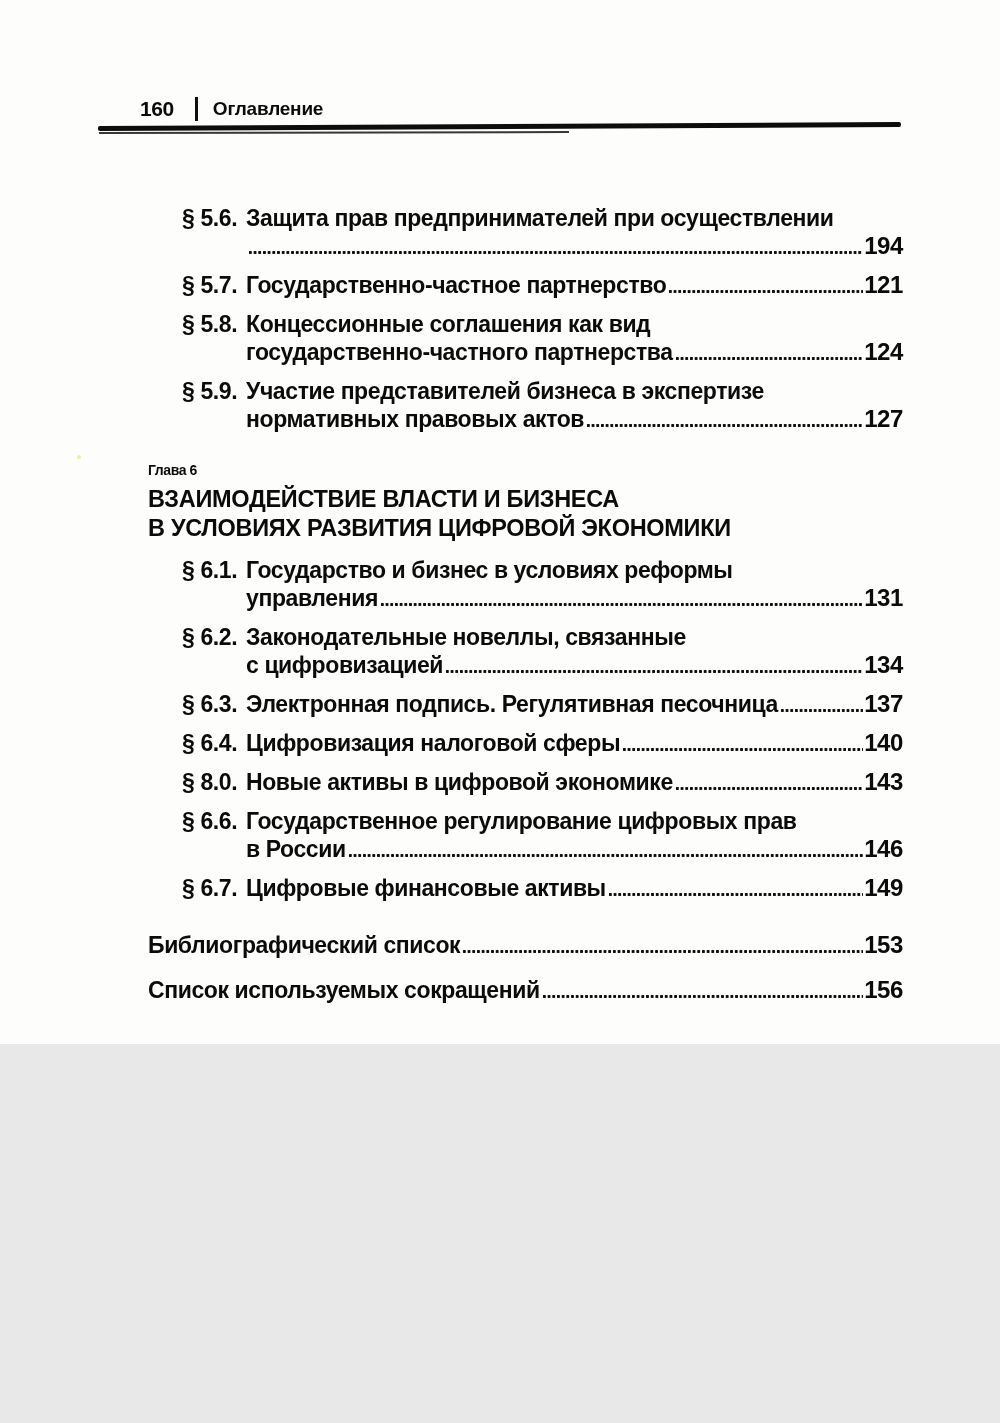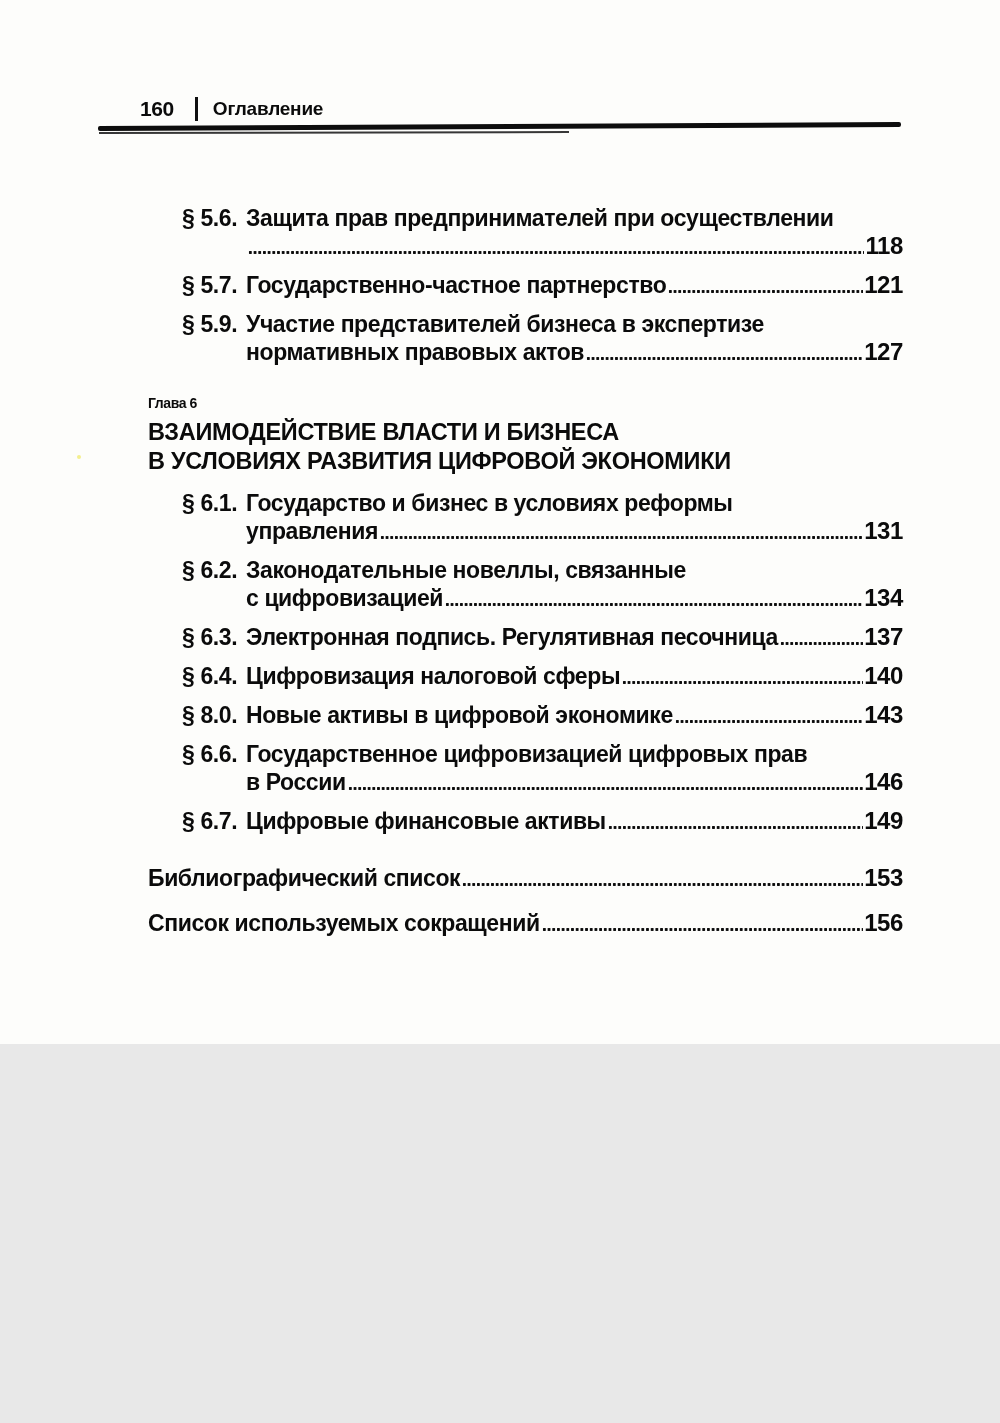"118" span.pg { text: 118 -> 194 }
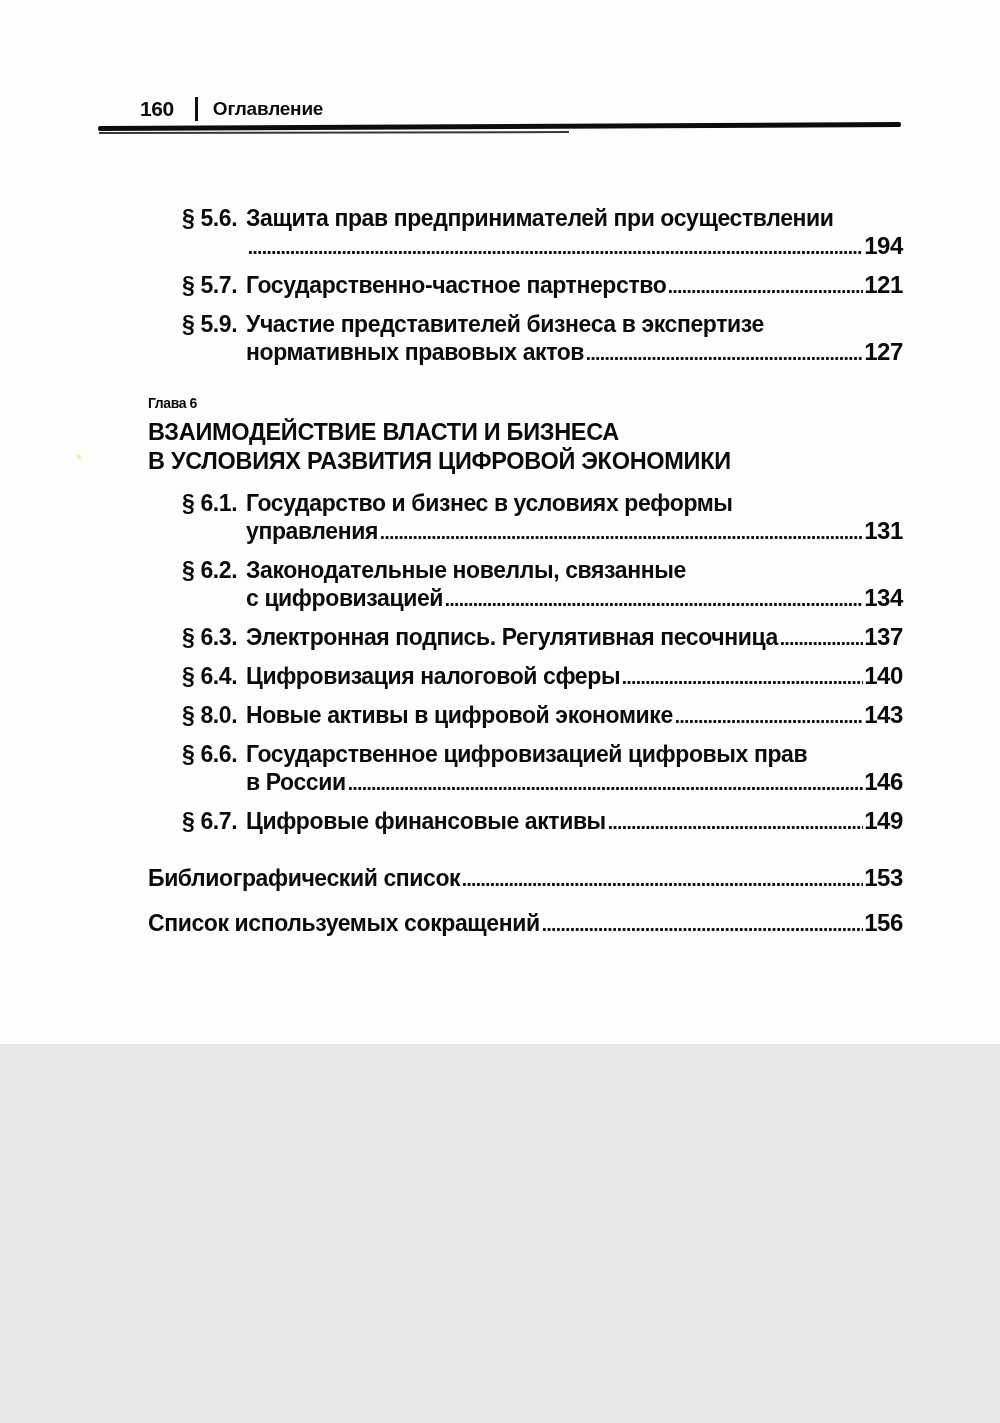"§ 5.8." div.entry { html: none -> <div> <div> <span>§ 5.8.</span> <span>Концессионные соглашения как вид</span> </div> <div> <span>государственно-частного партнерства</span> <span></span> <span>124</span> </div> </div> }
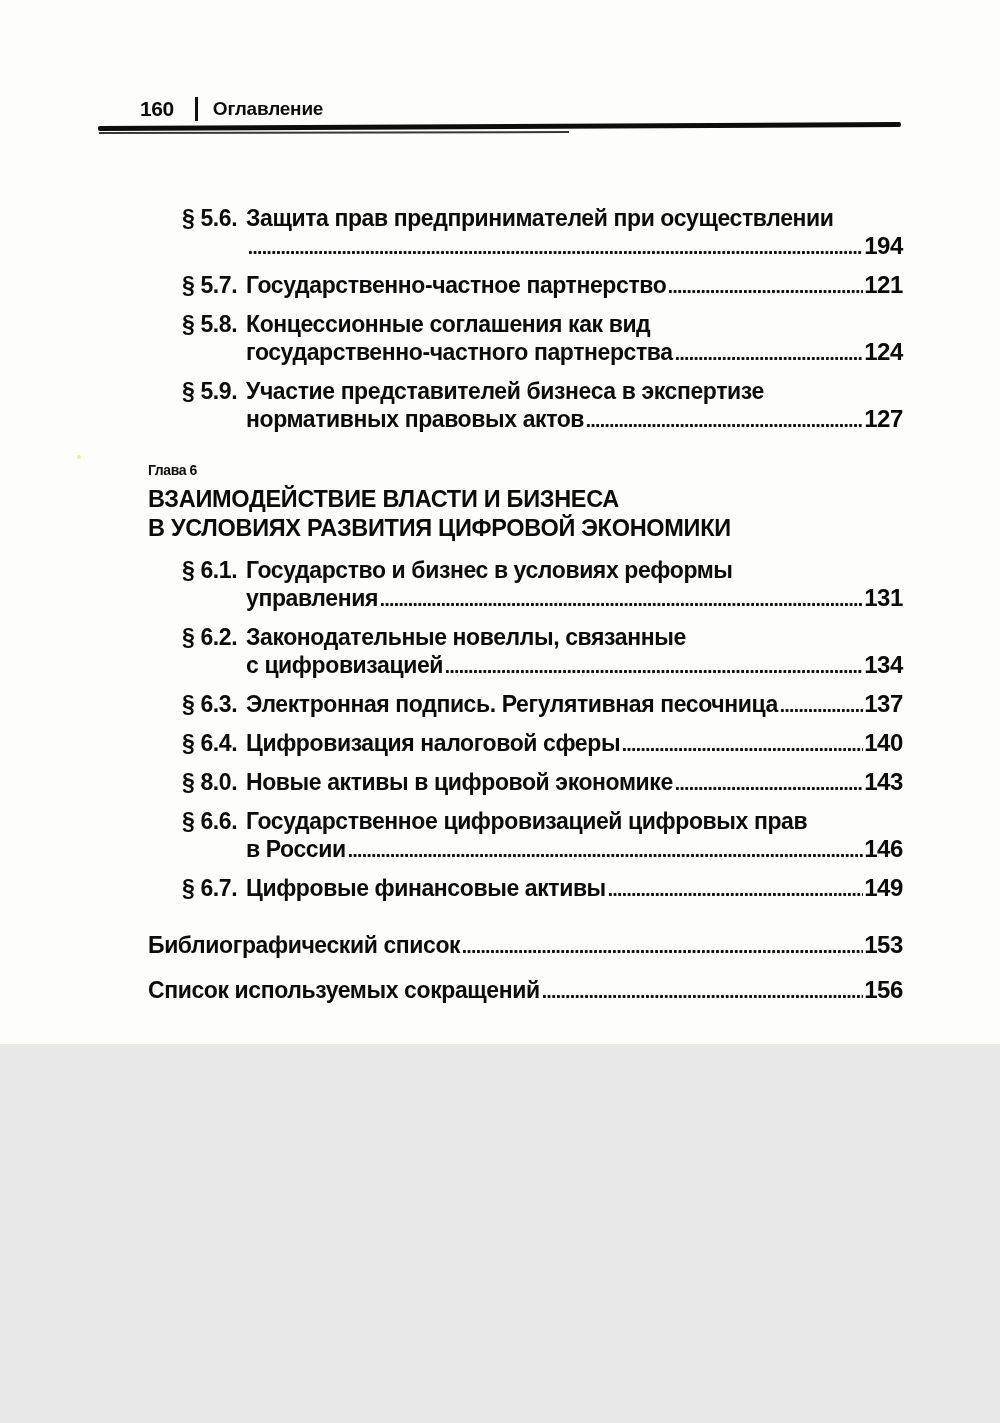"Государственное цифровизацией цифровых" span.txt { text: цифровизацией -> регулирование }
